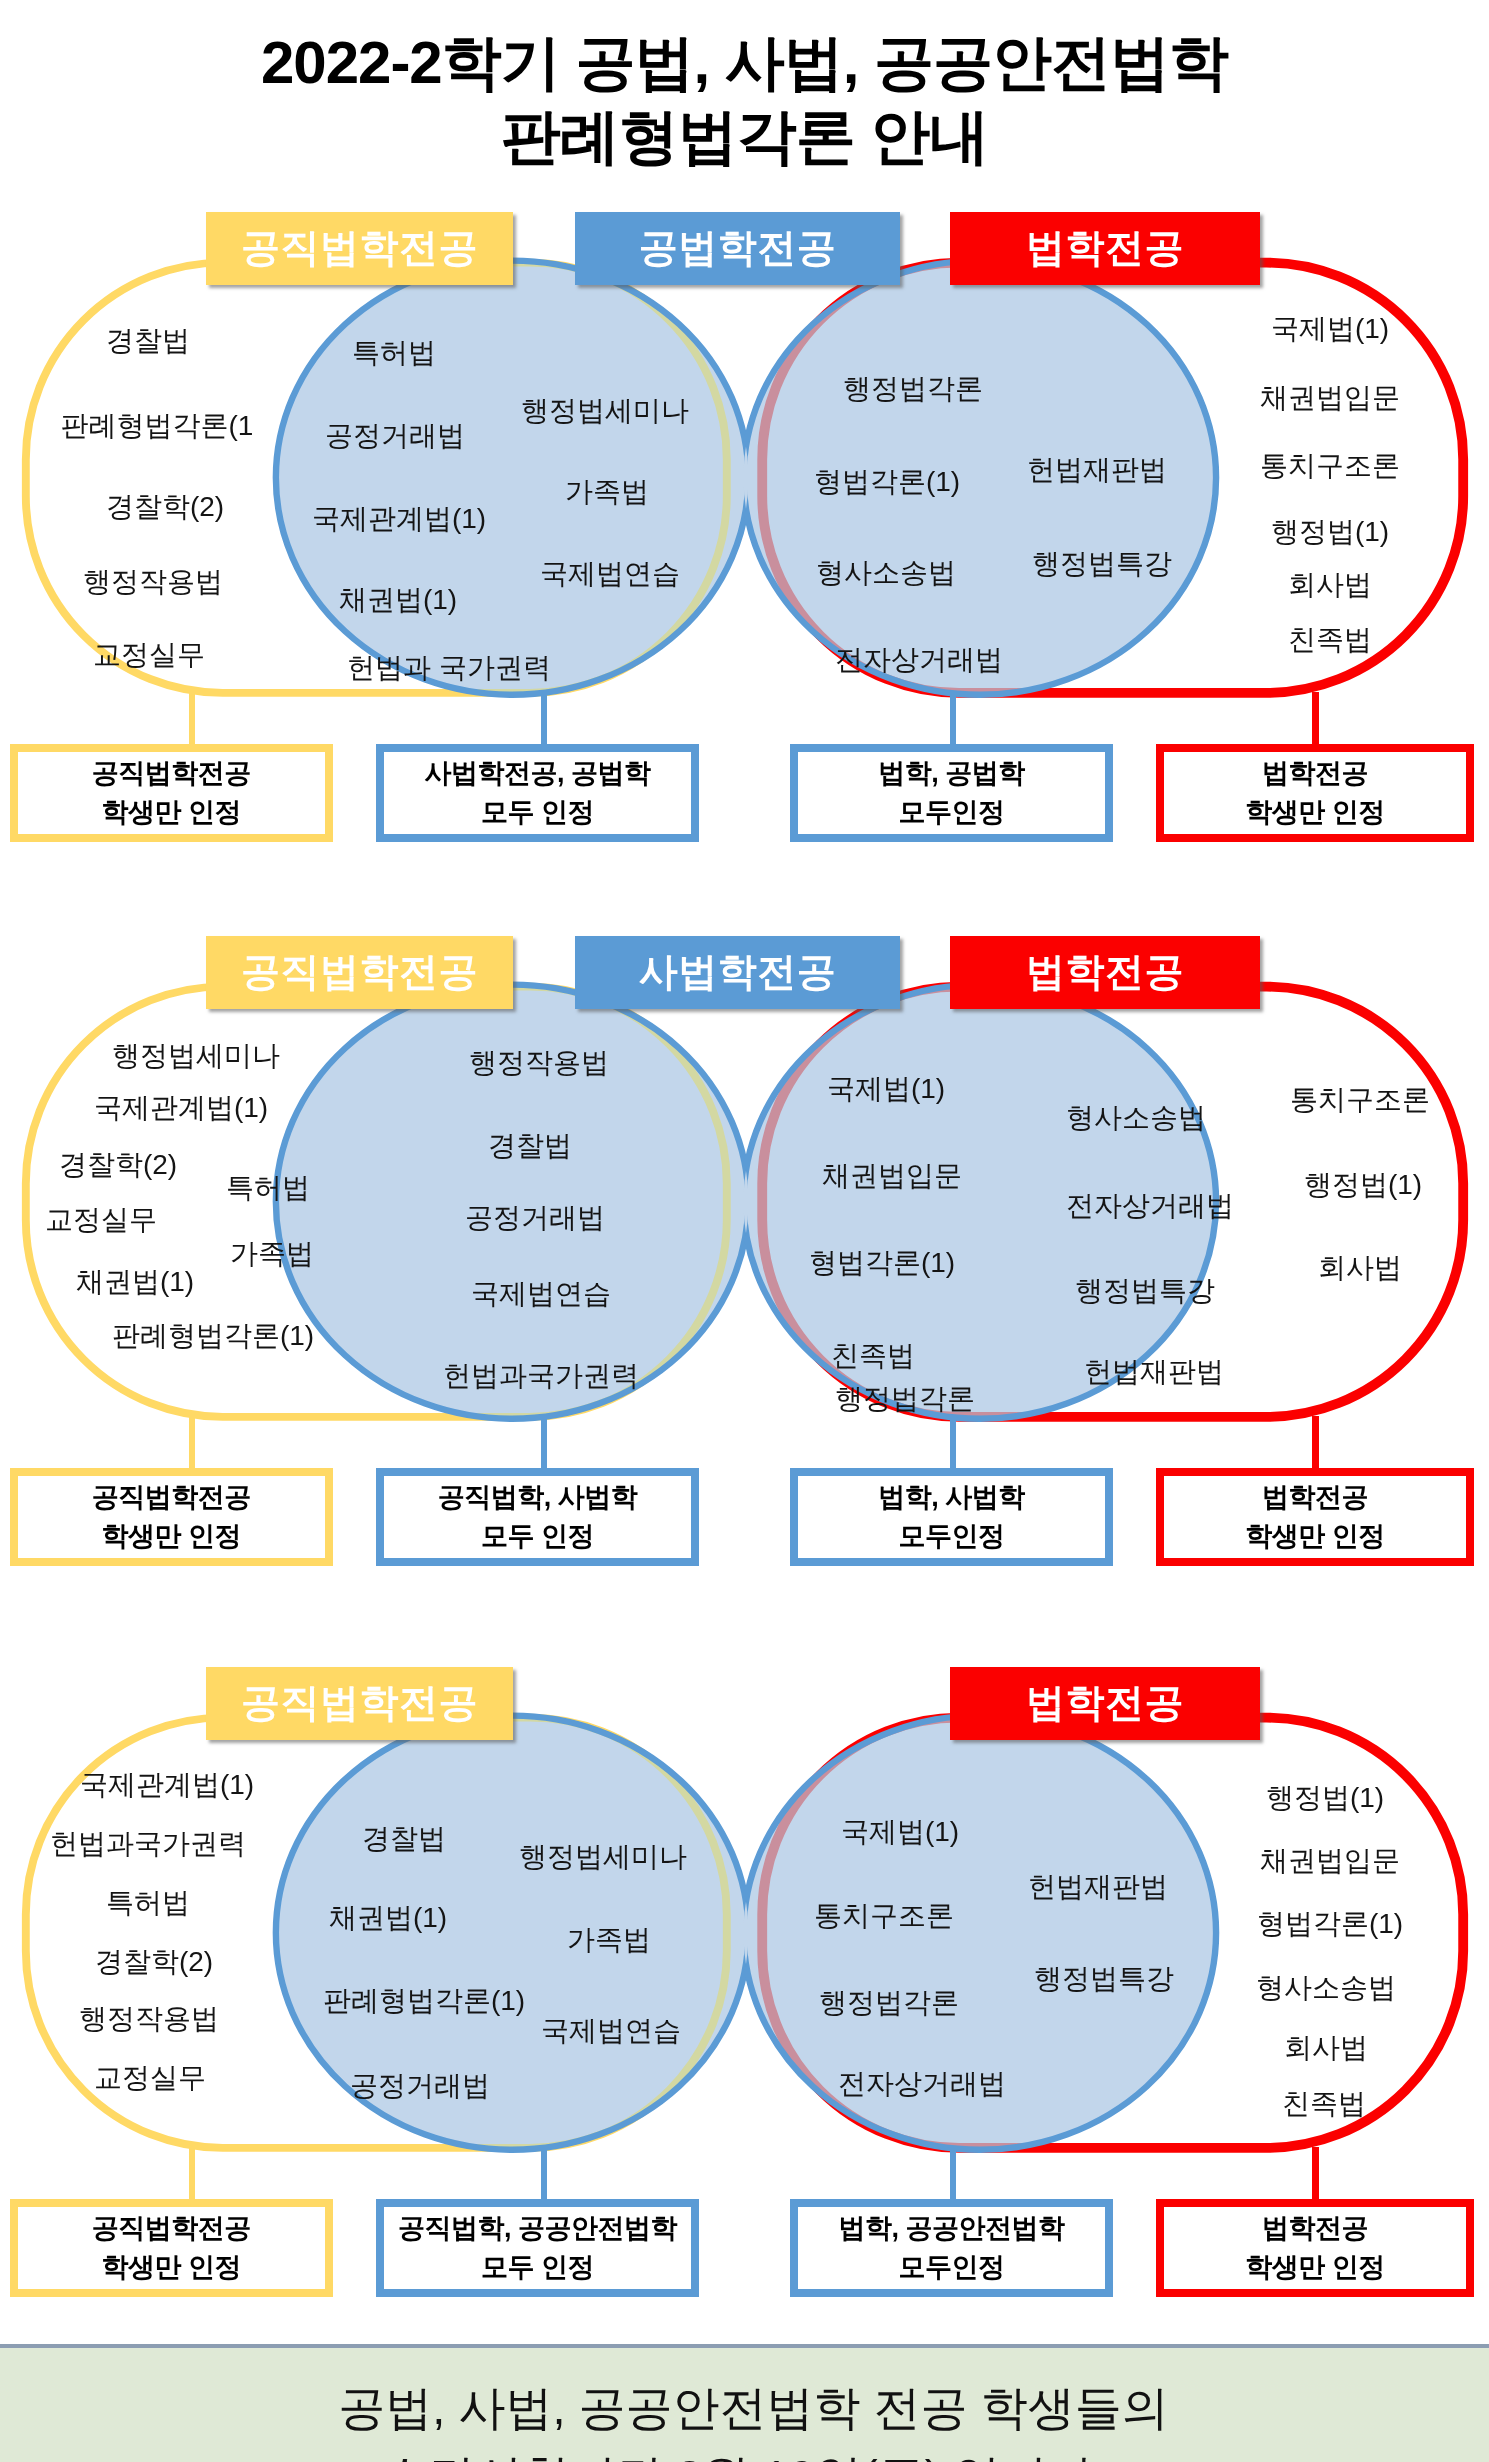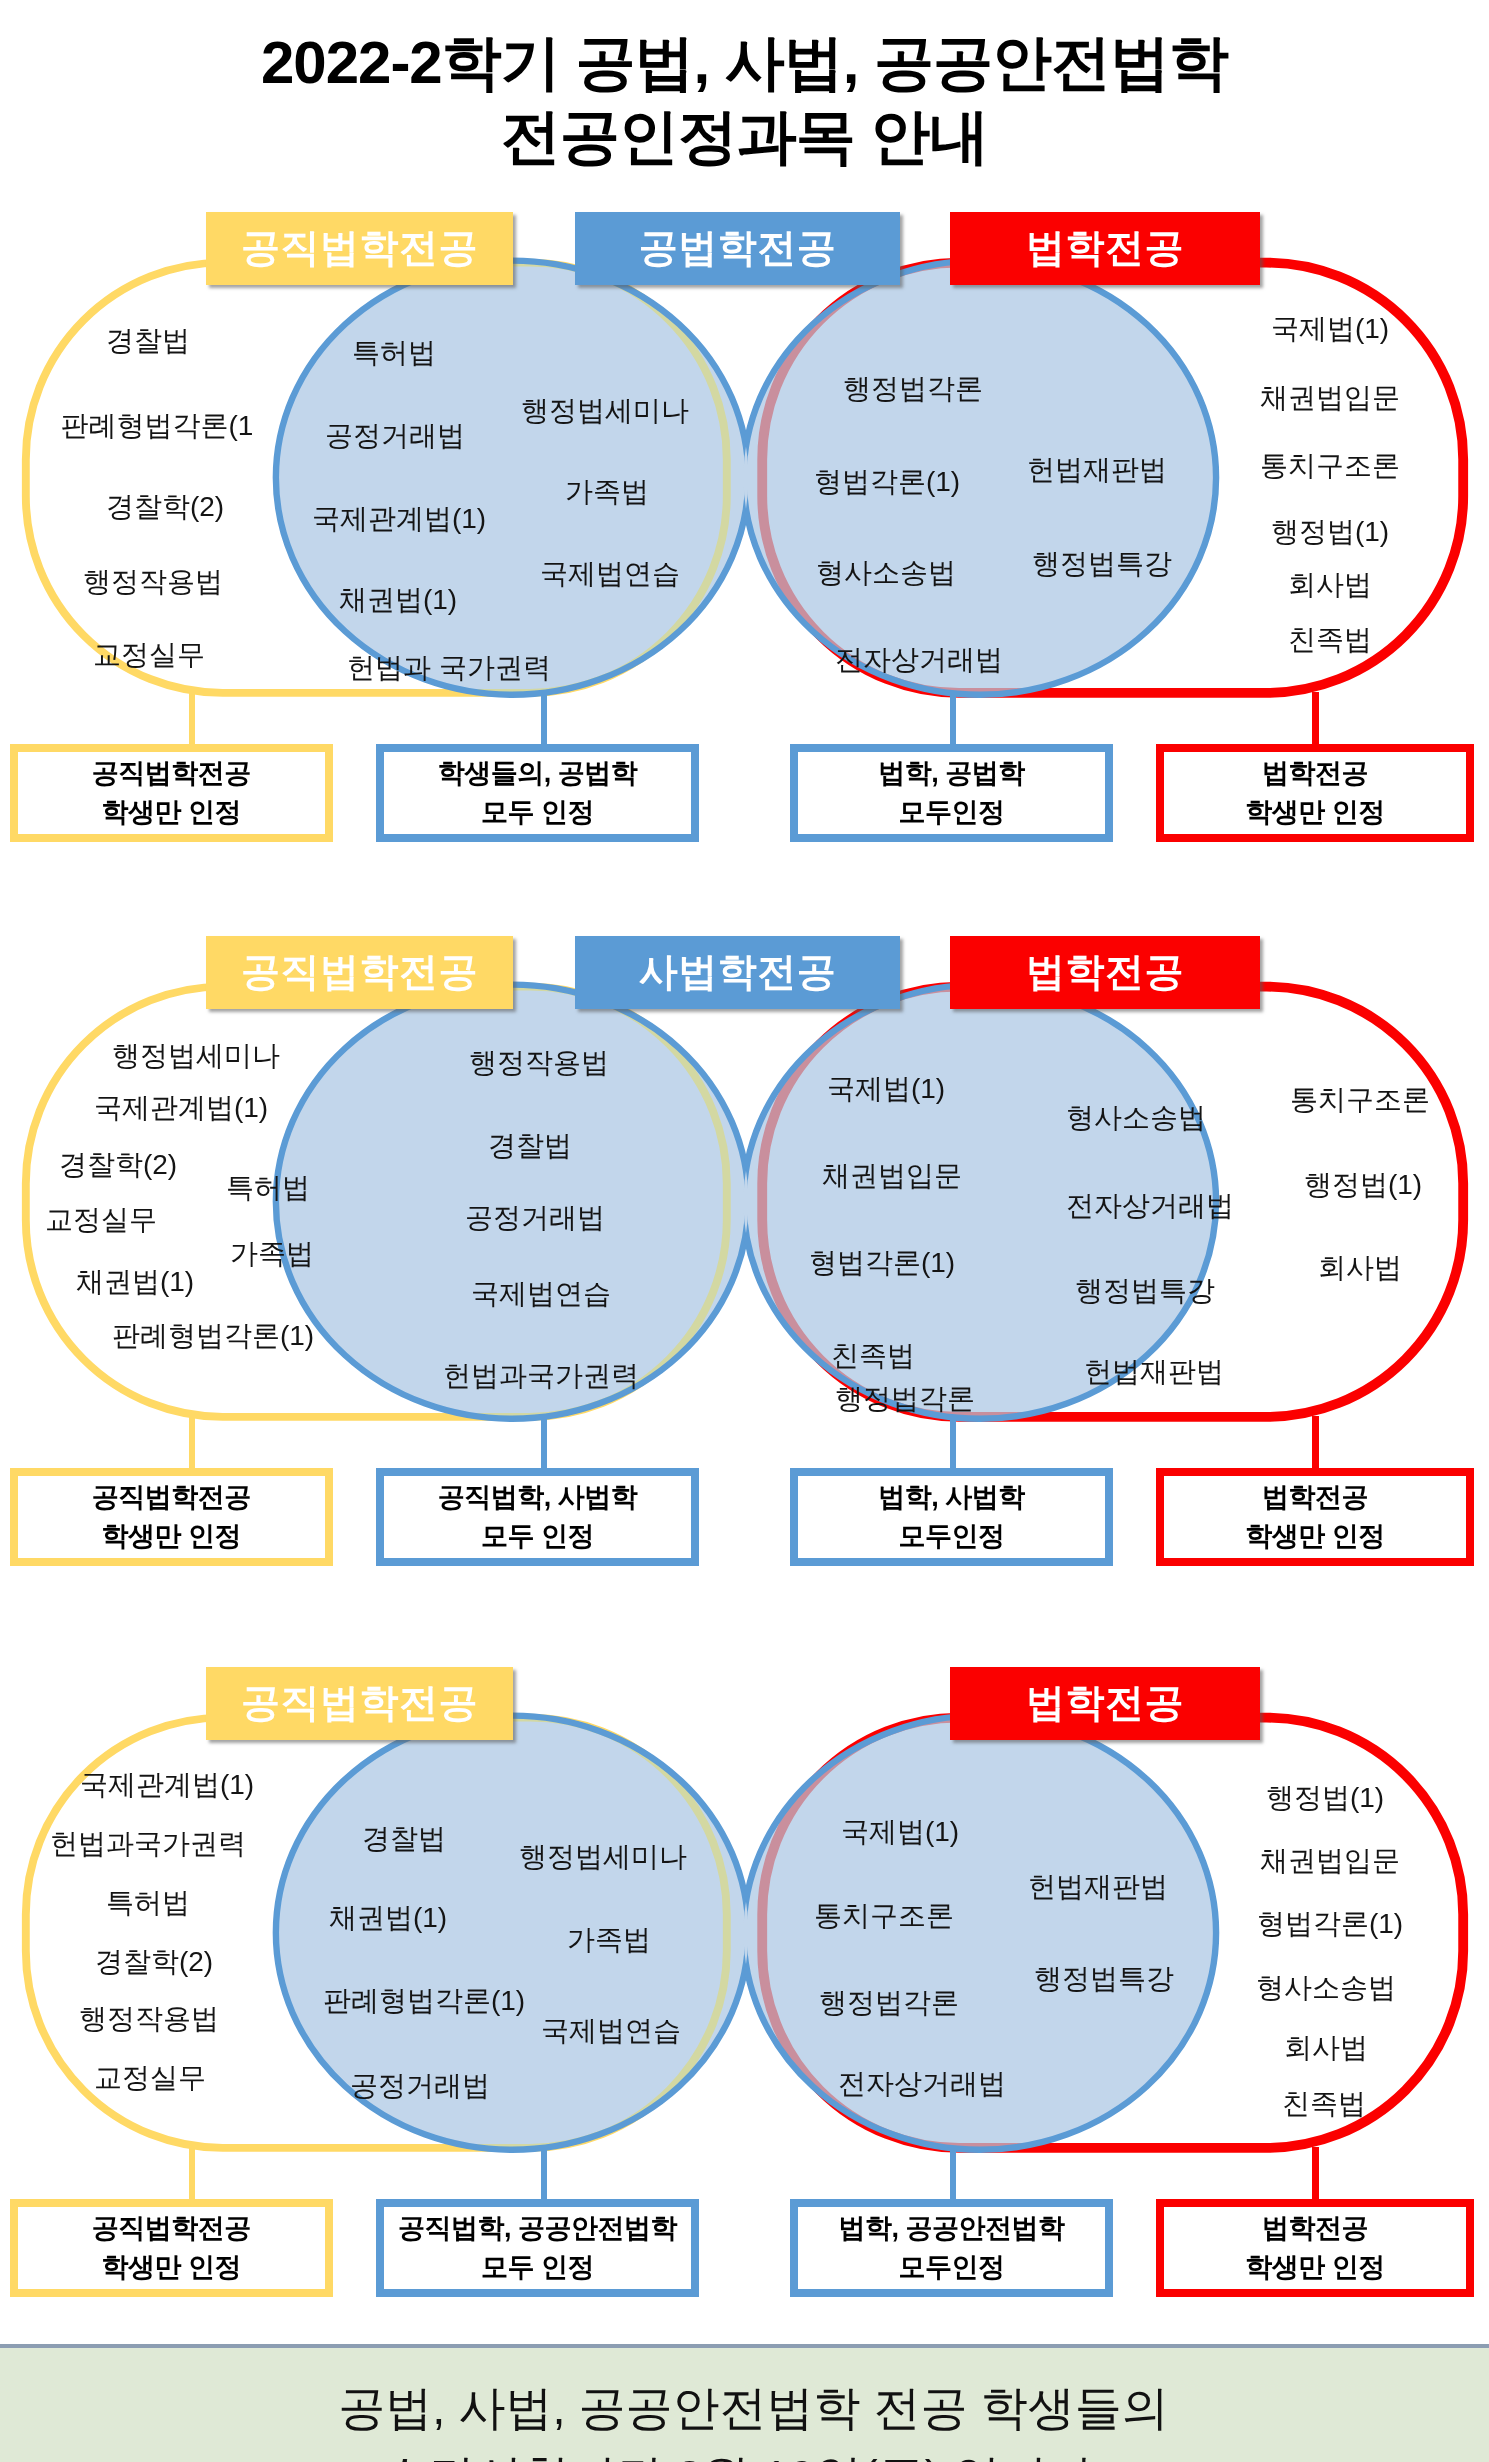"전공인정과목 안내" div { text: 전공인정과목 -> 판례형법각론 }
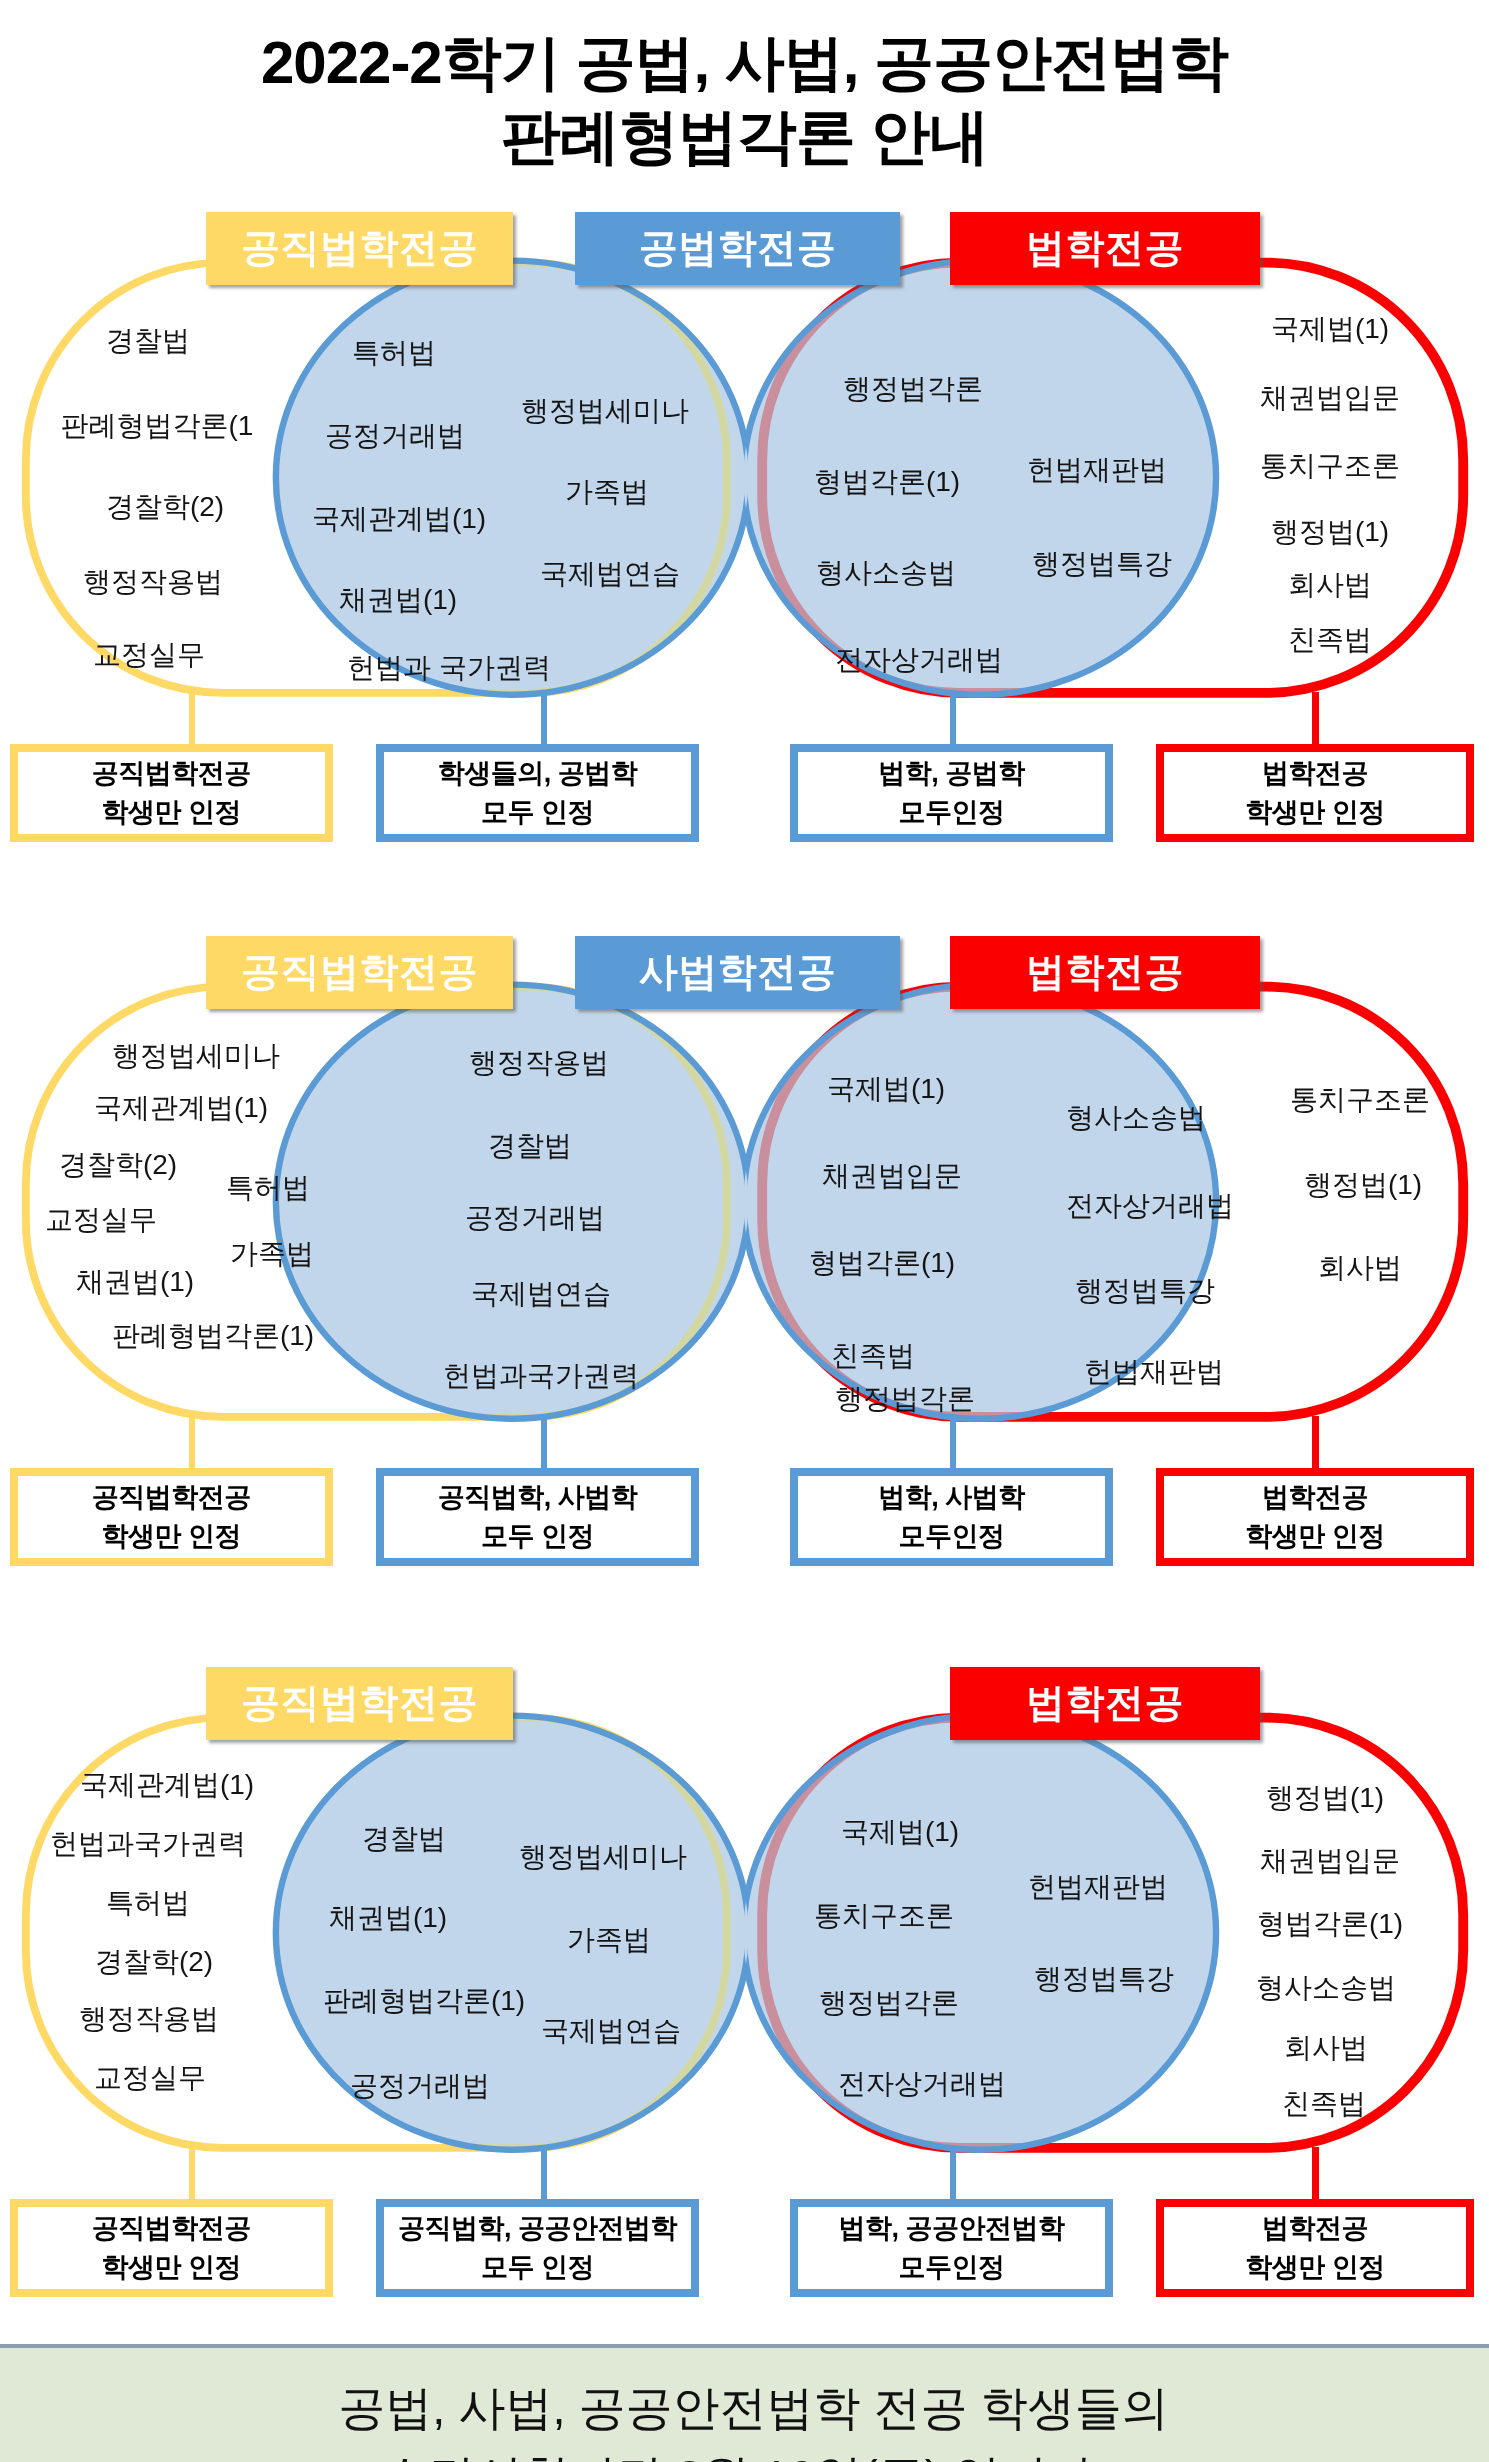"학생들의, 공법학" span { text: 학생들의 -> 사법학전공 }
